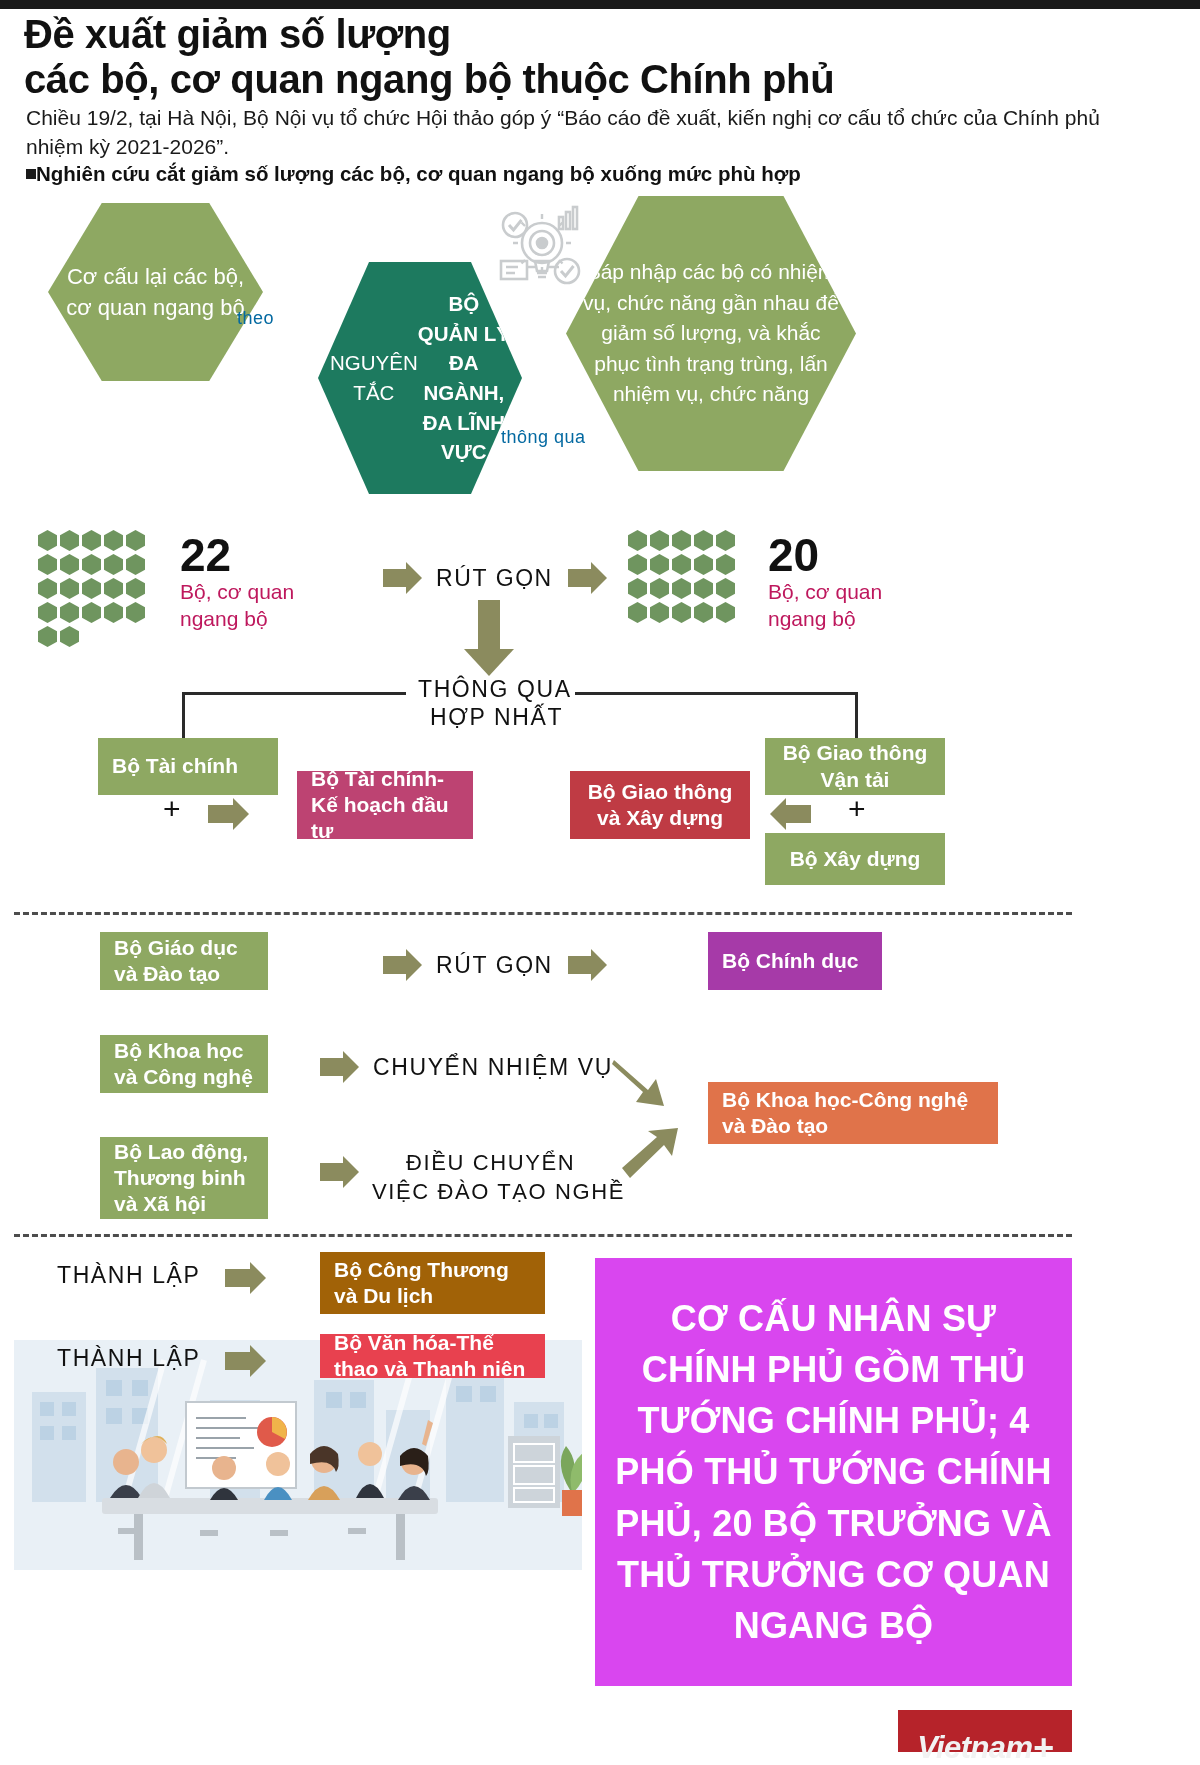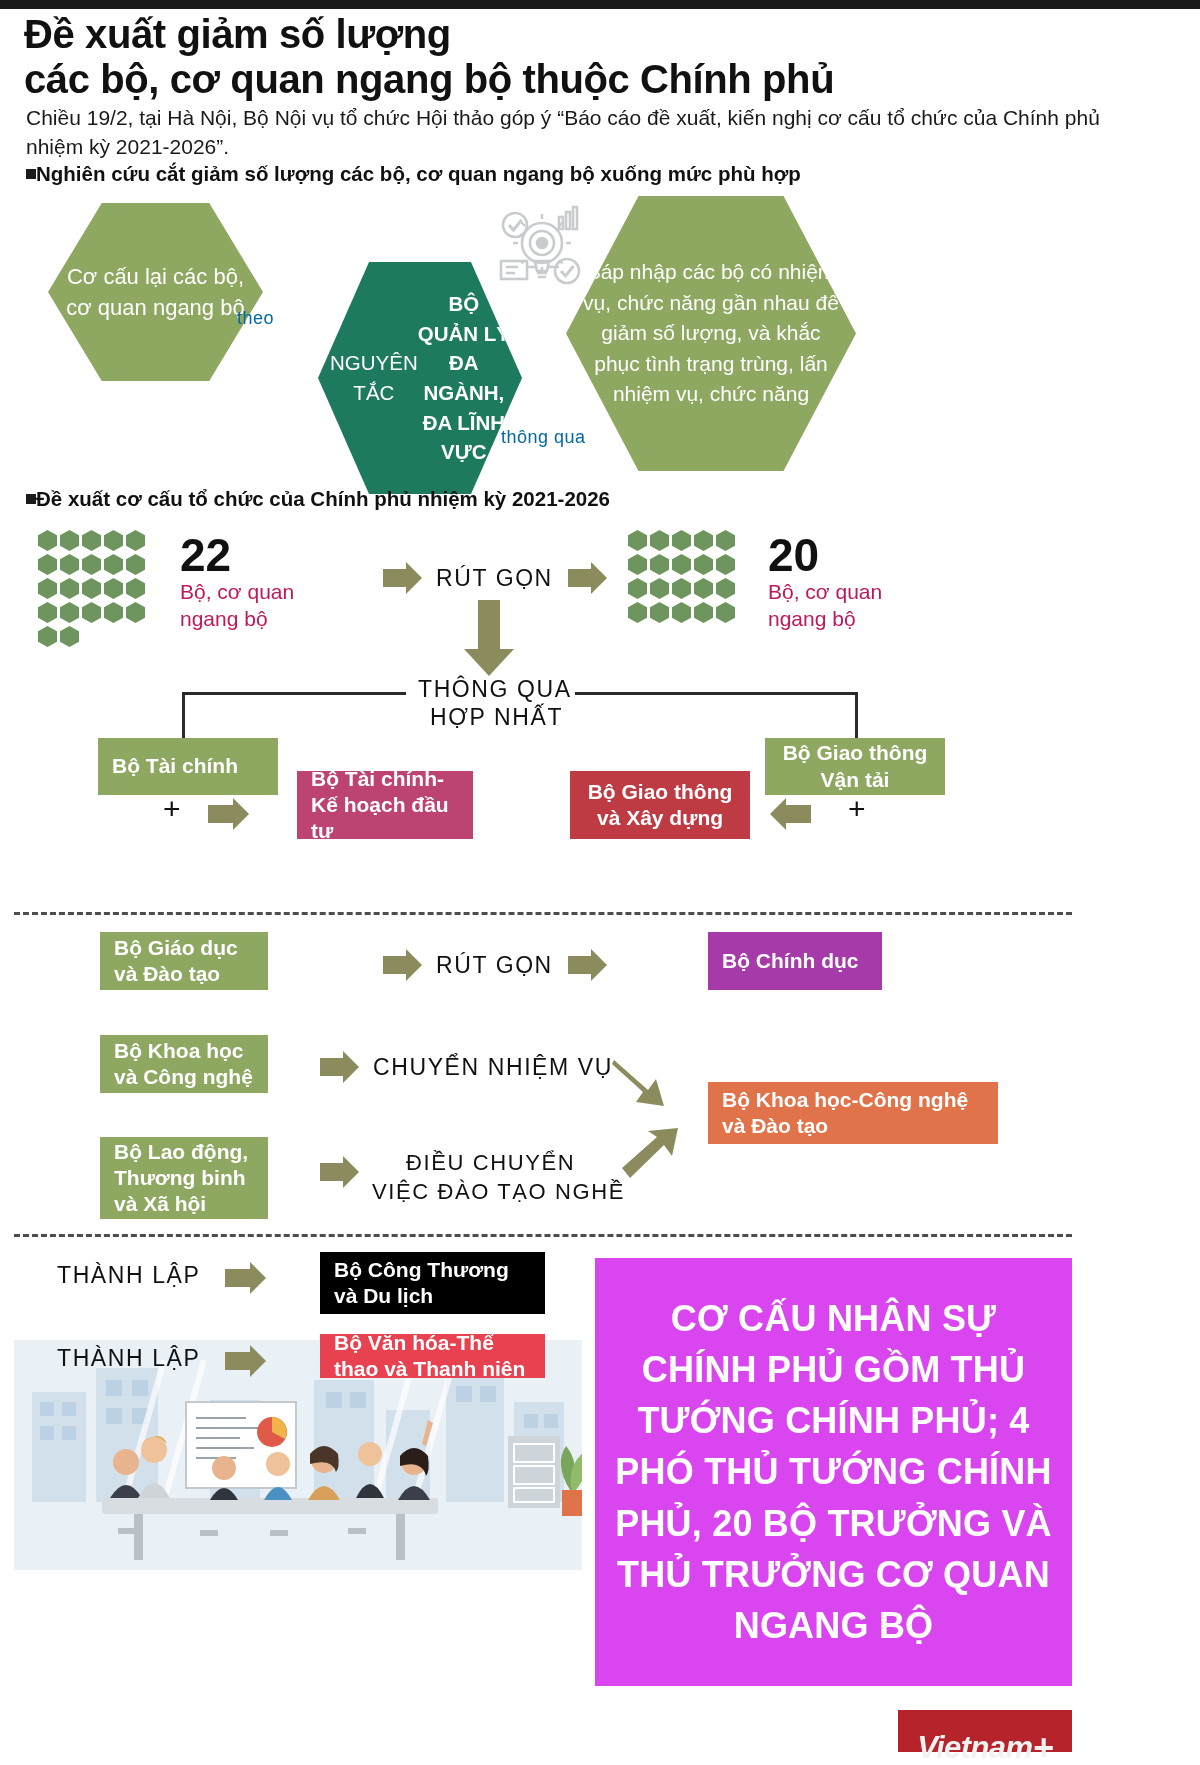"Đề xuất cơ cấu tổ" div.bullet-row { html: <div> <span></span> <span>Đề xuất cơ cấu tổ chức của Chính phủ nhiệm kỳ 2021-2026</span> </div> -> none }
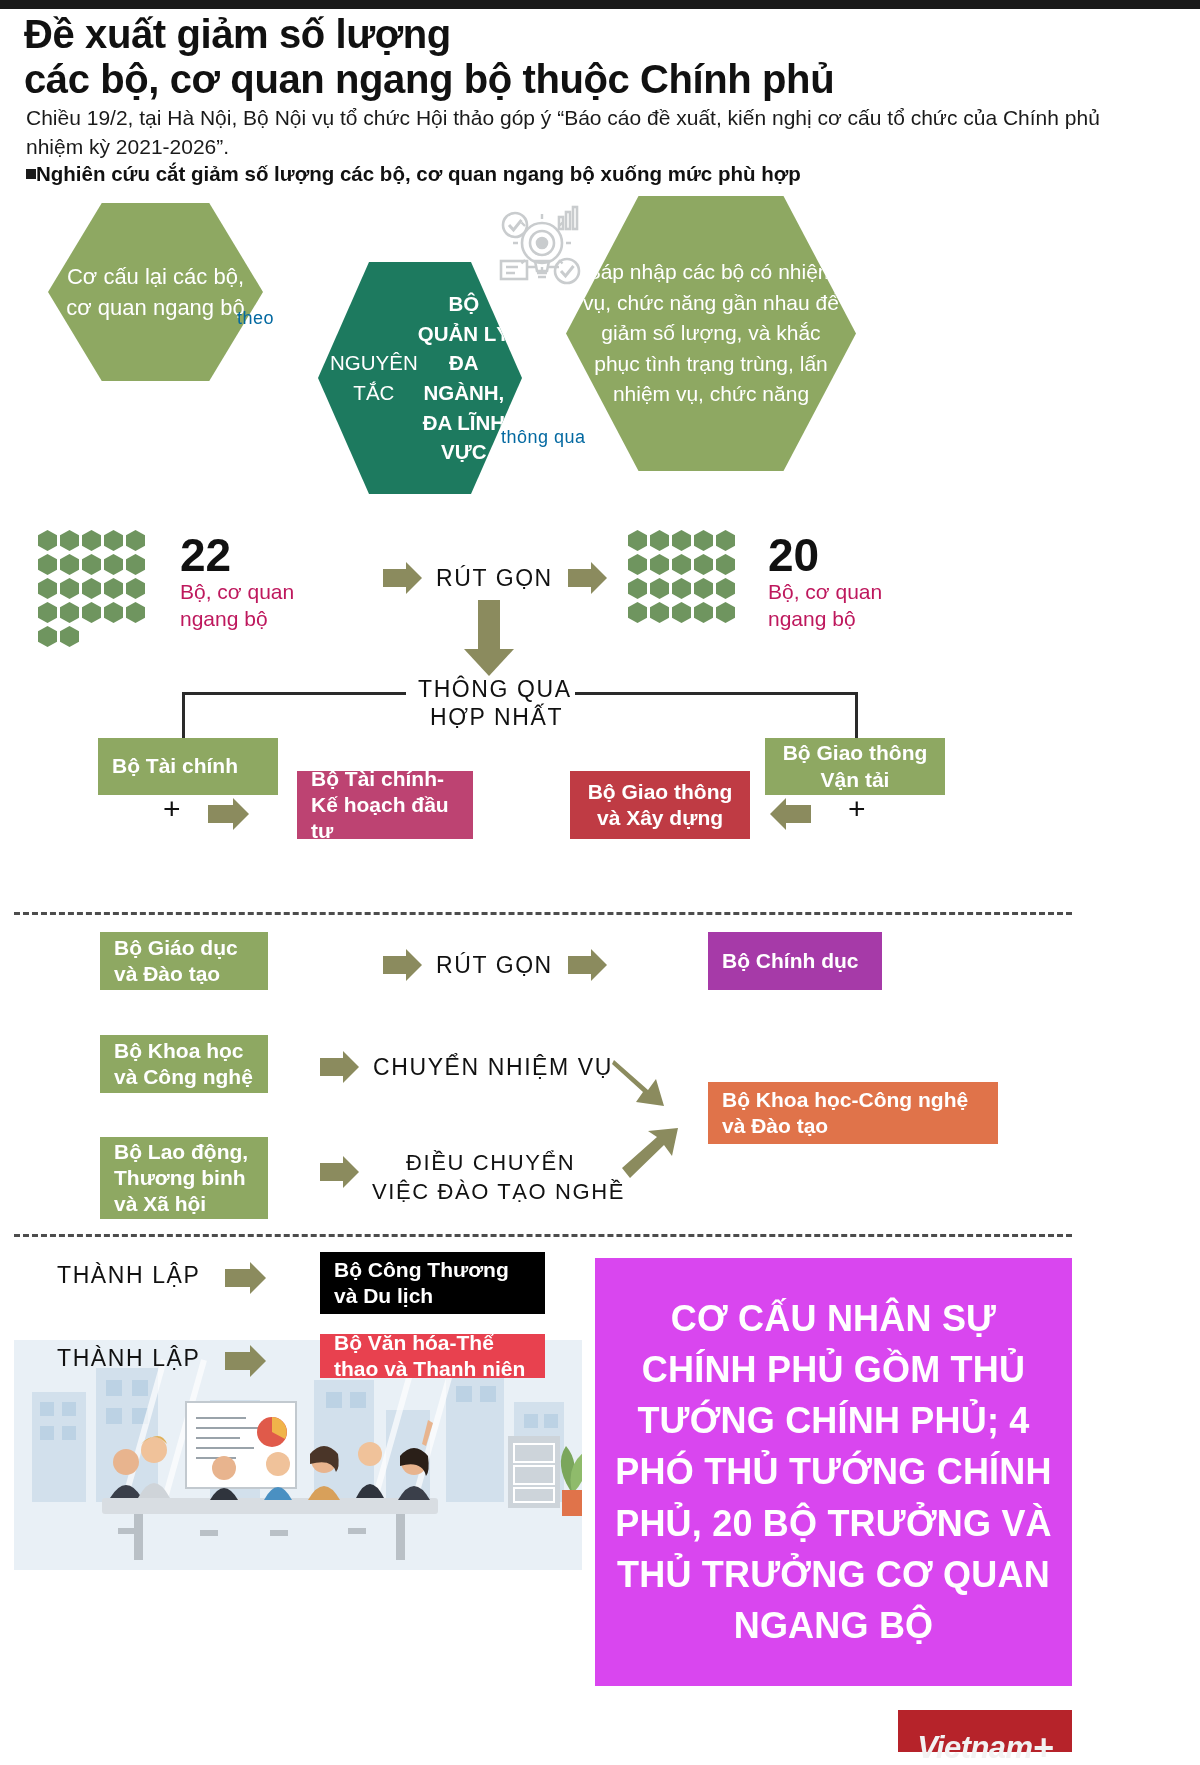"Bộ Xây dựng" div.mbox { html: none -> <div> <span>Bộ Xây dựng</span> </div> }
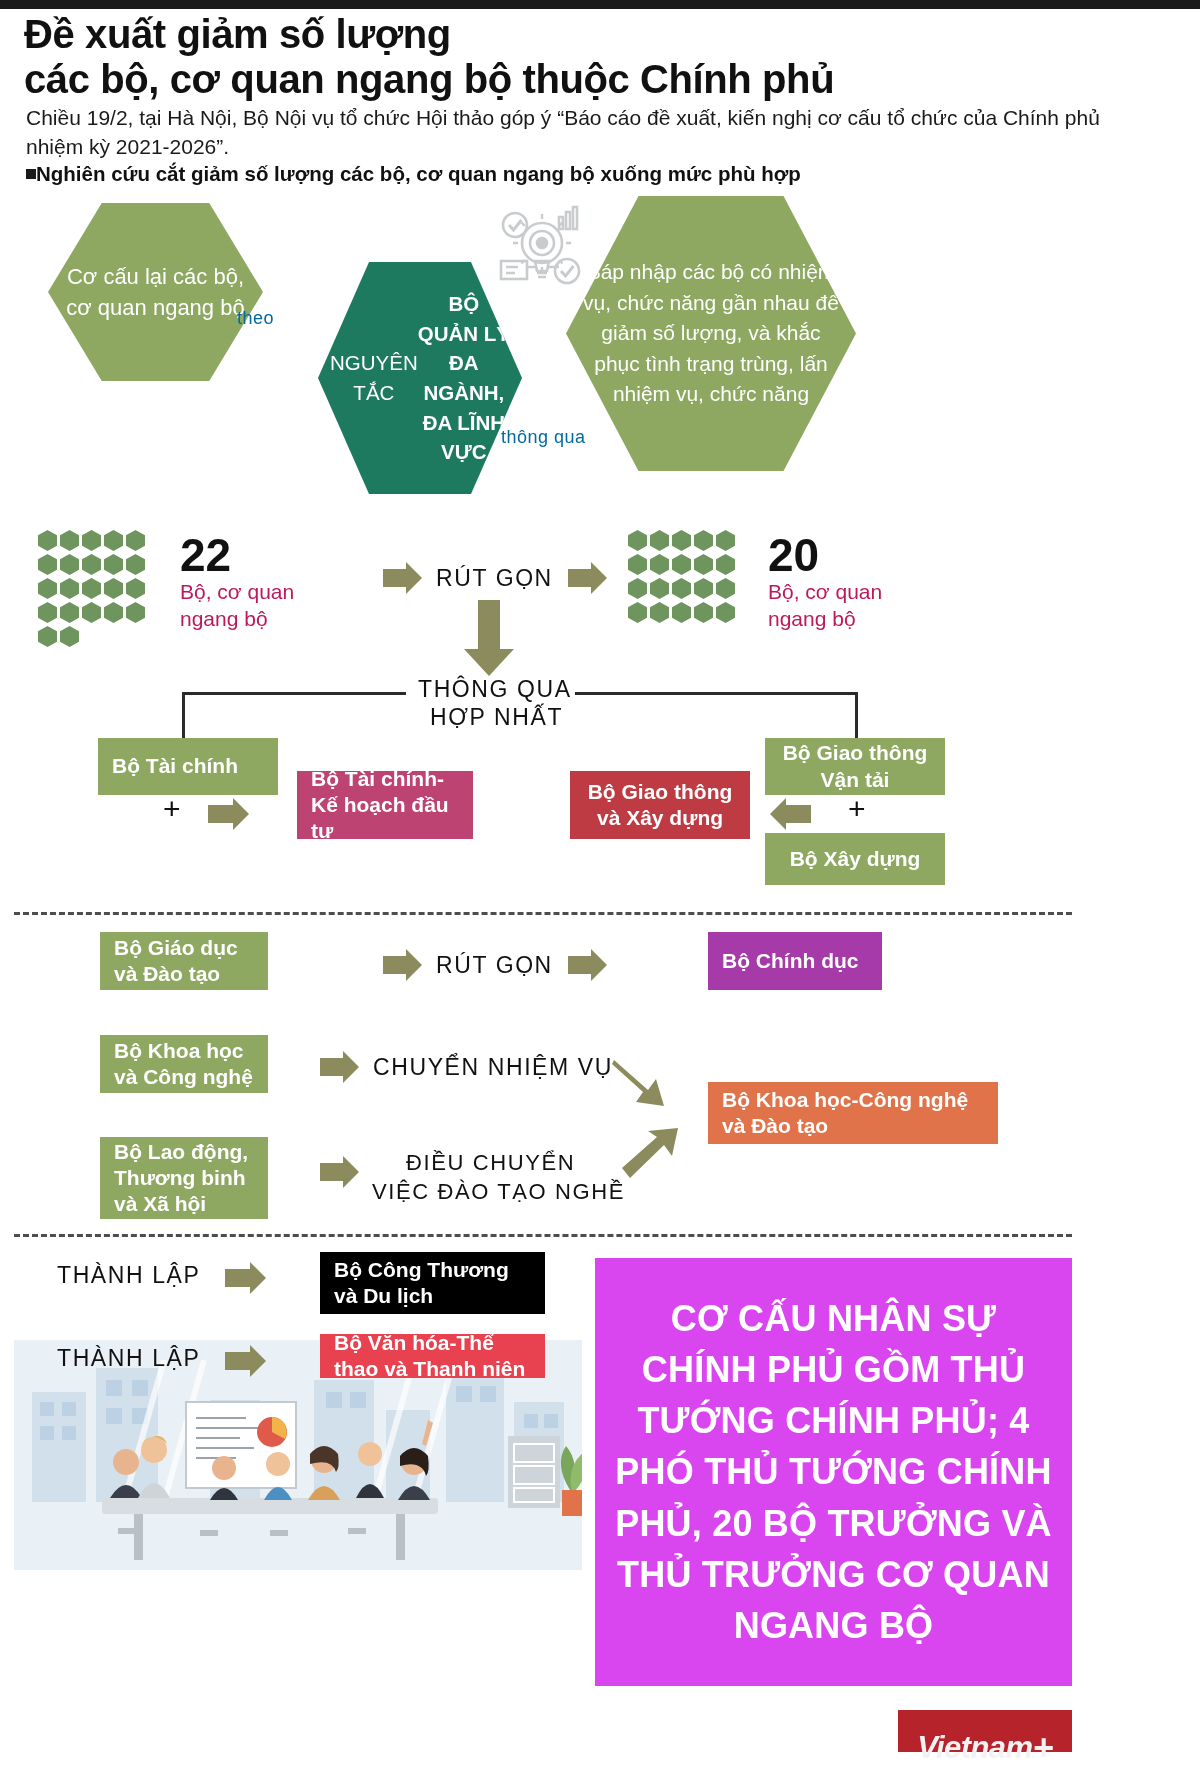"Bộ Công Thương và Du" .c-amber { background: #000000 -> #a16207 }
